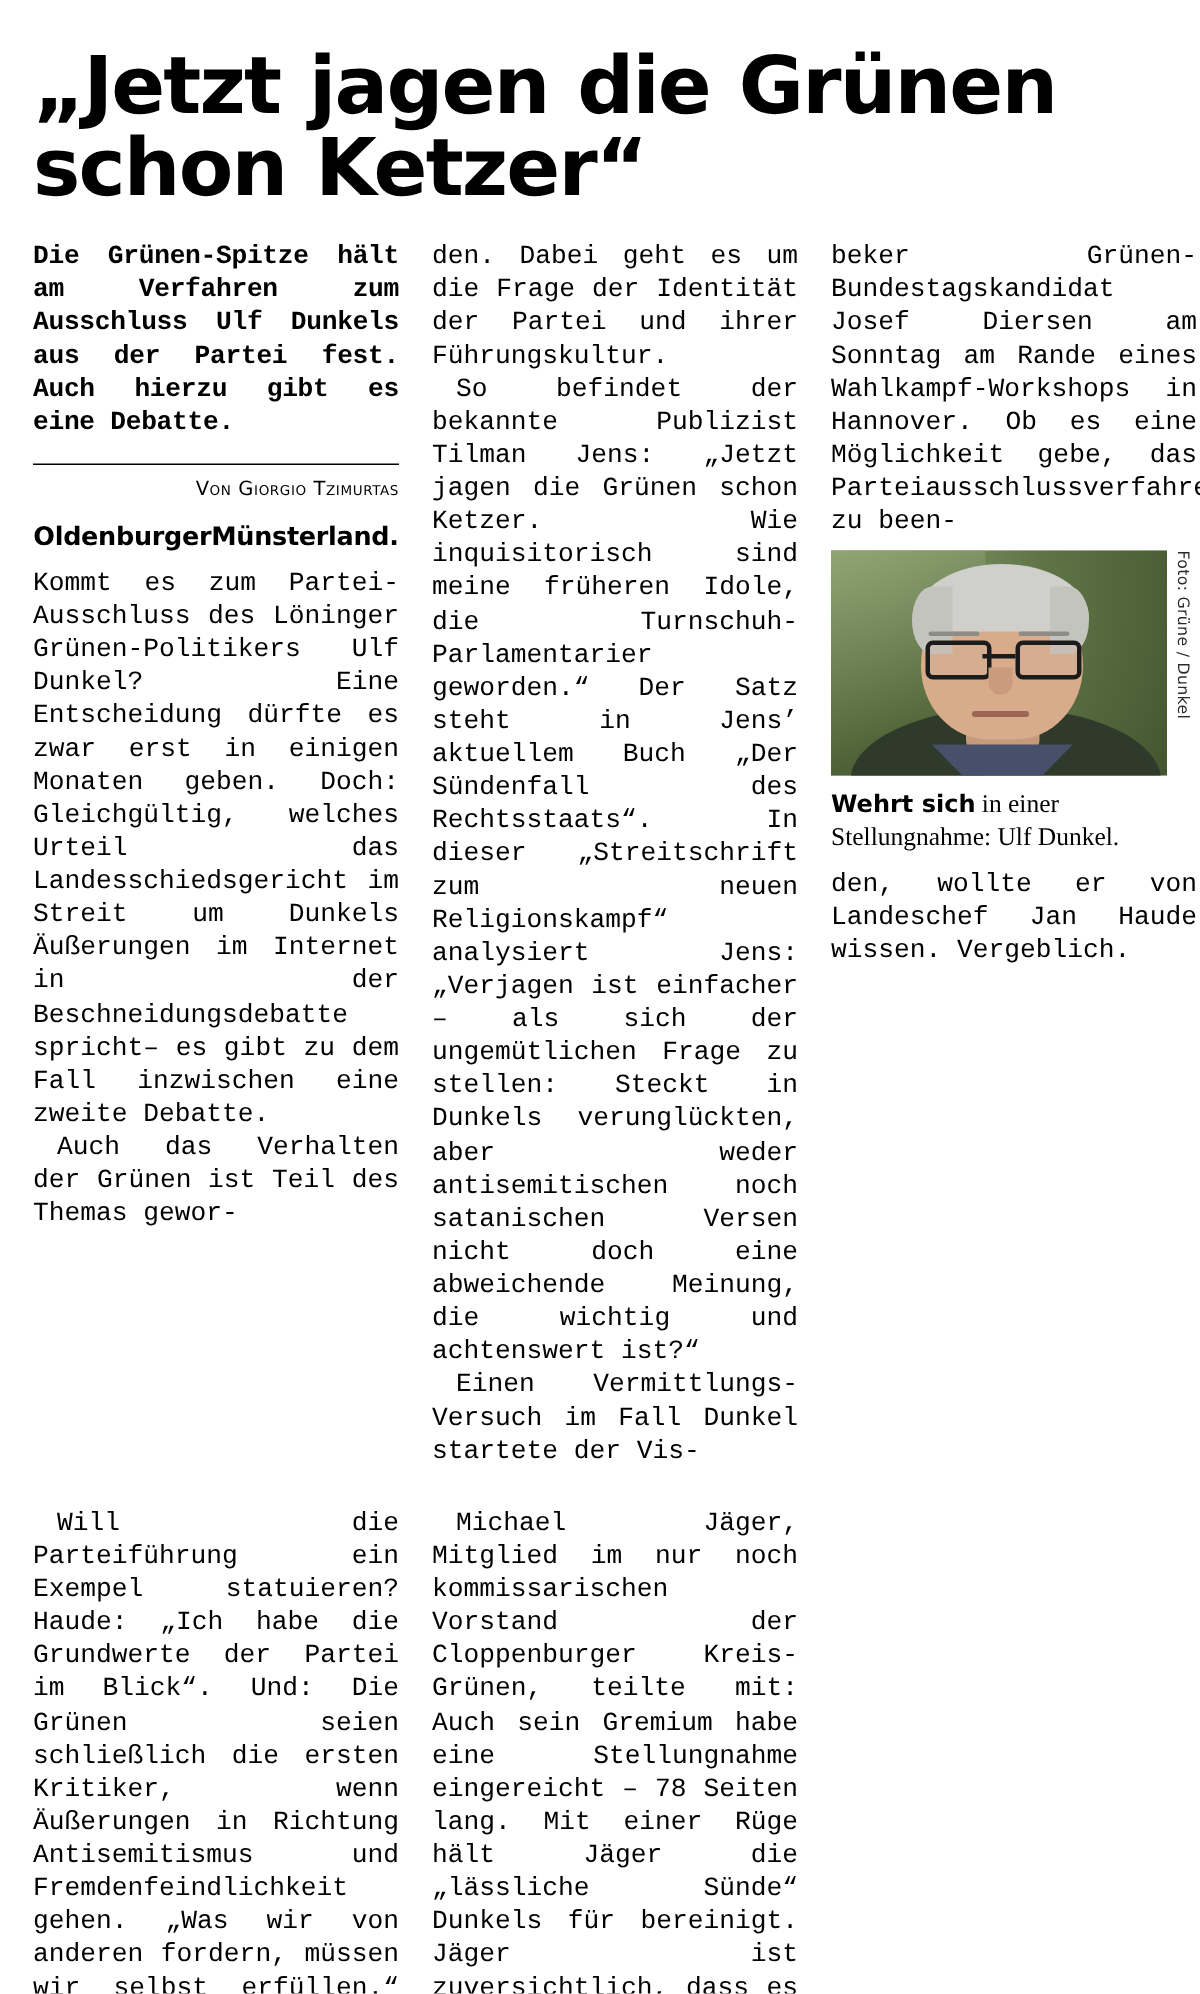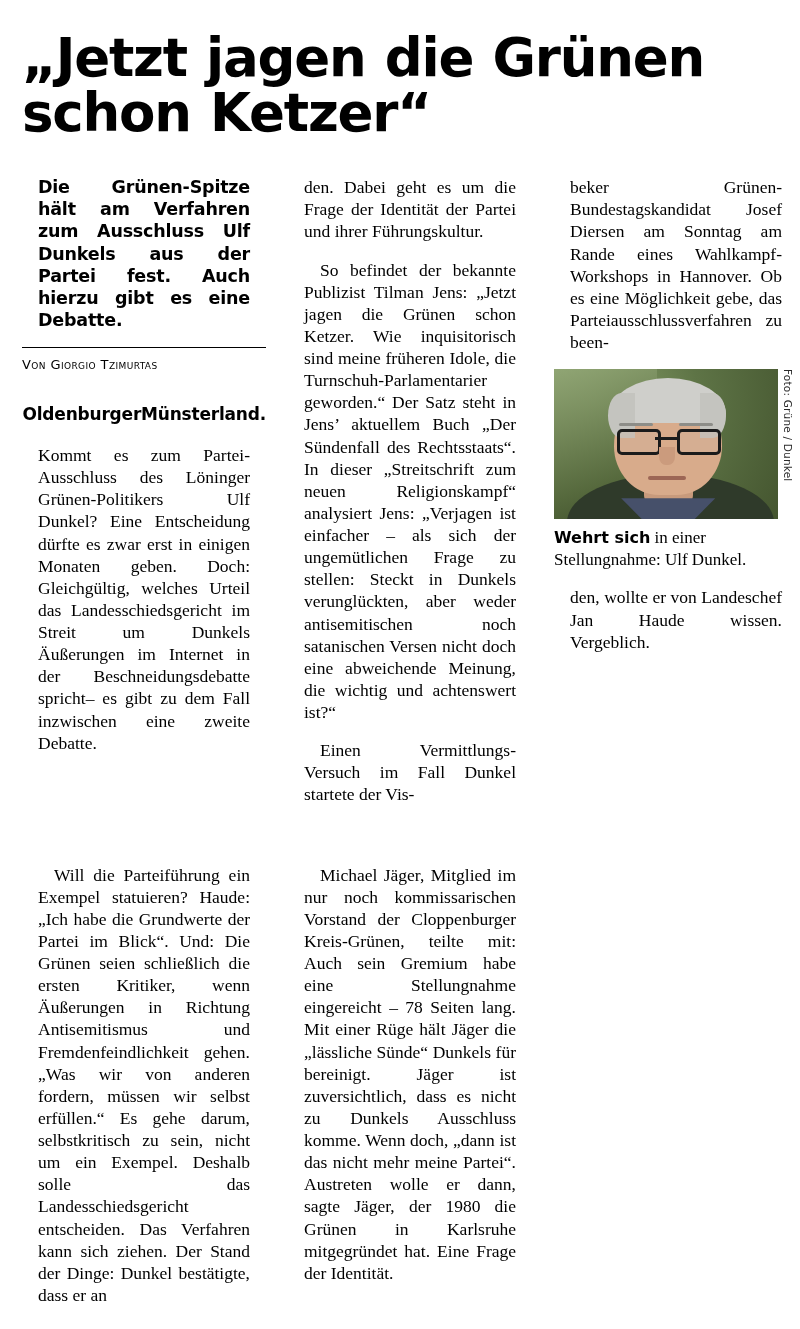"Die Grünen-Spitze hält am Verfahren" .col p { font-family: none -> Liberation Mono, monospace; margin: 16px -> 0 }
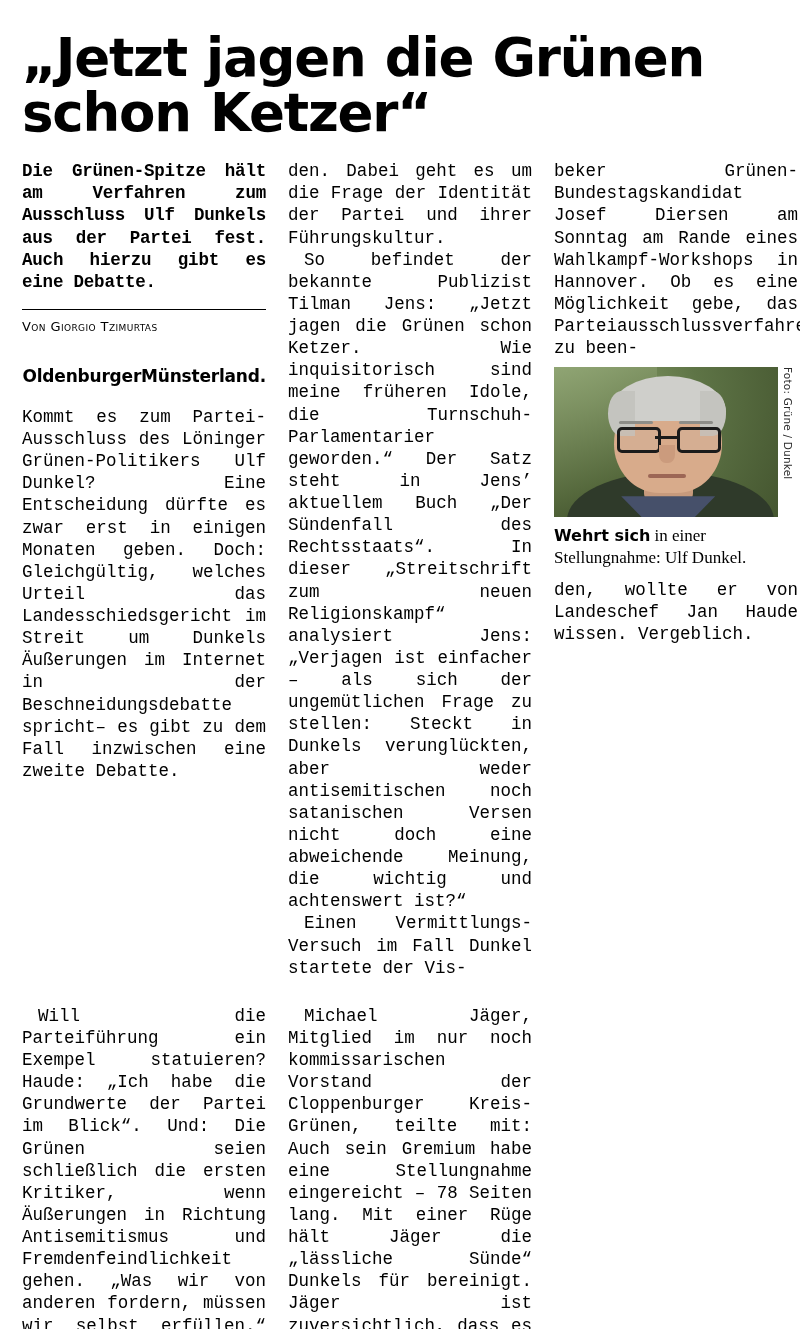"Von Giorgio Tzimurtas" .byline { margin: 0 0 32px 0 -> 0 0 14px 0; text-align: none -> right }
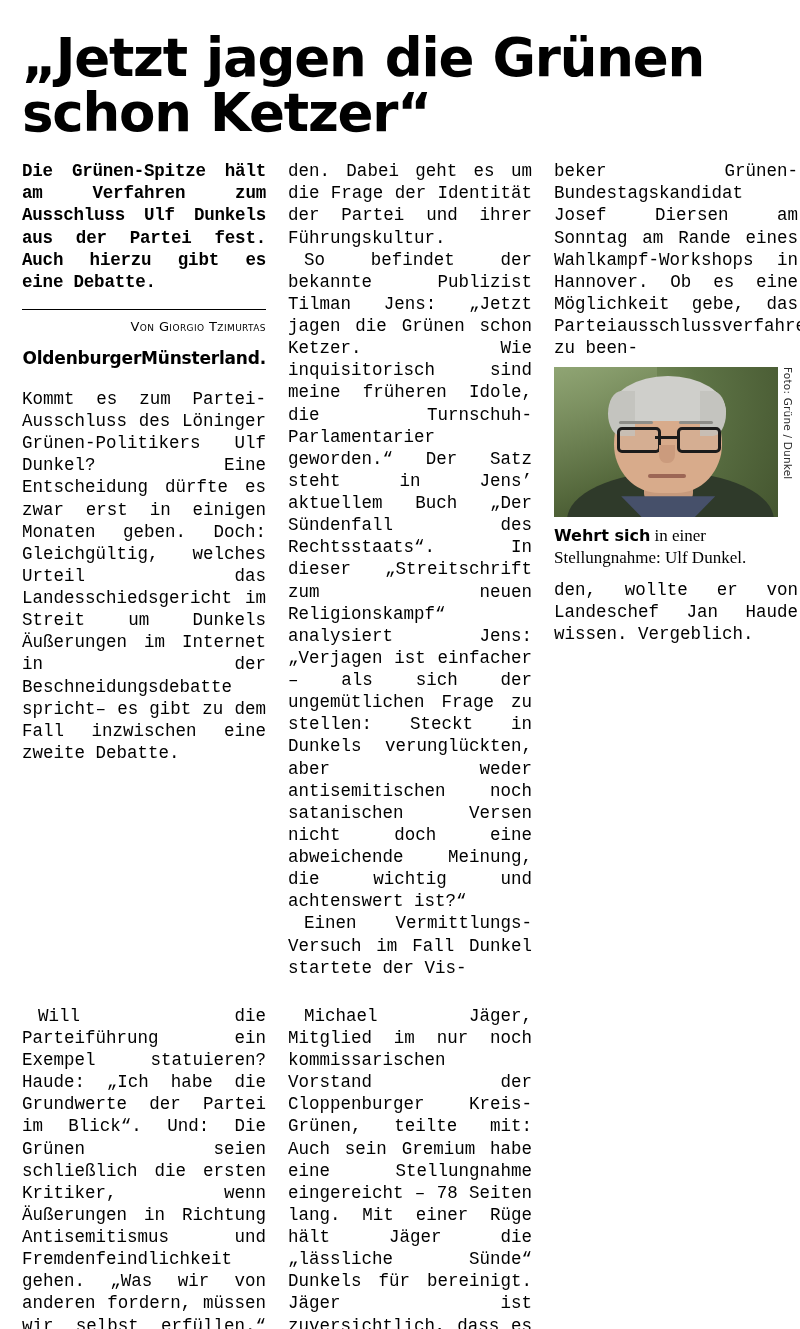"Oldenburger" .dateline-wrap { justify-content: flex-end -> center; margin-bottom: 20px -> 10px }
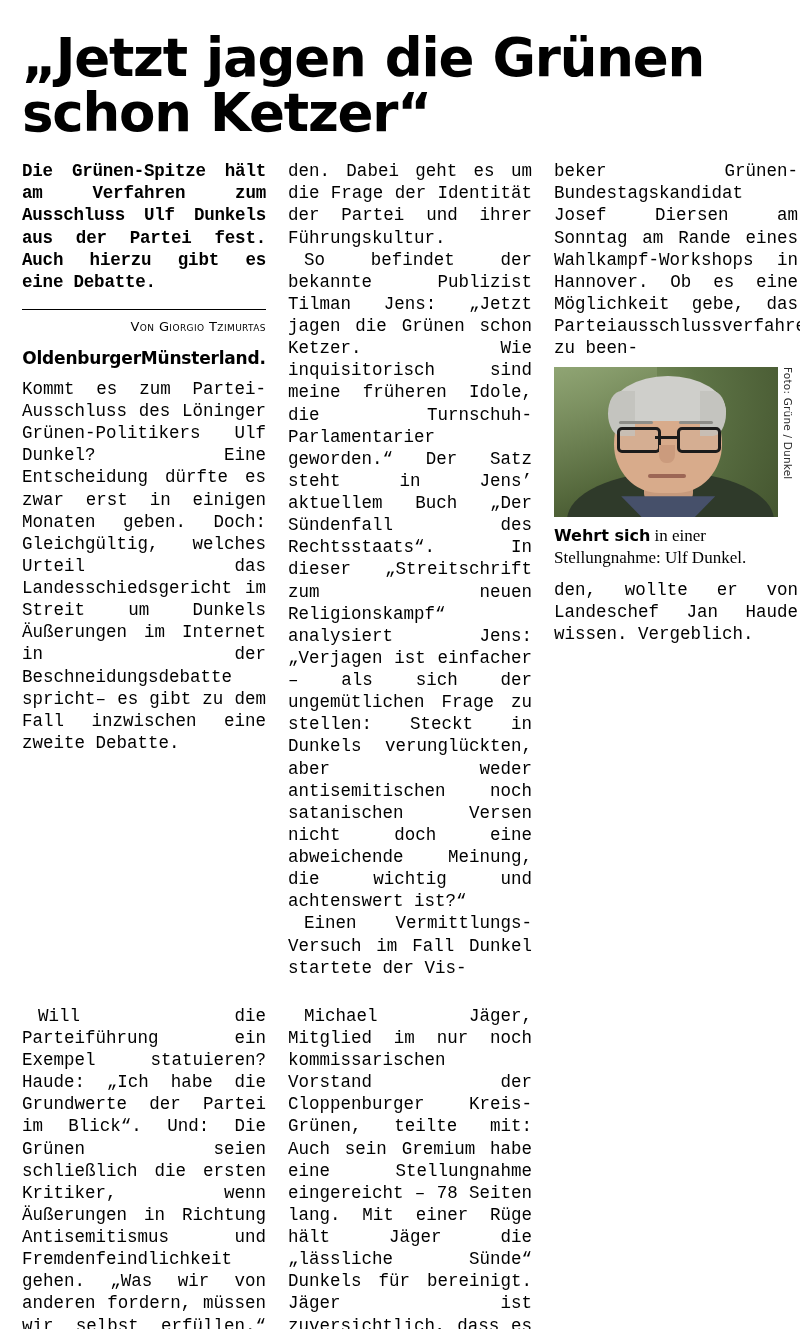"Auch das Verhalten der Grünen" p.indent { html: none -> <p>Auch das Verhalten der Grünen ist Teil des Themas gewor-</p> }
